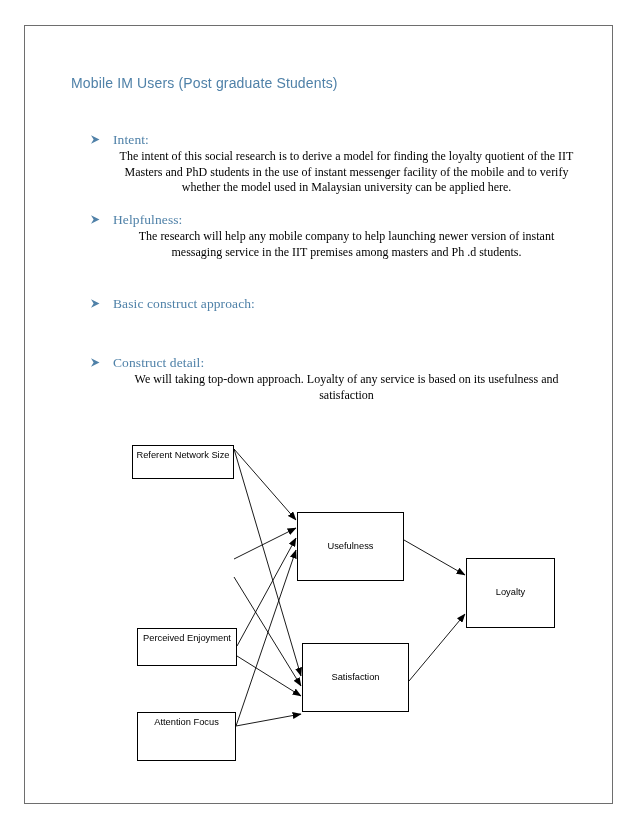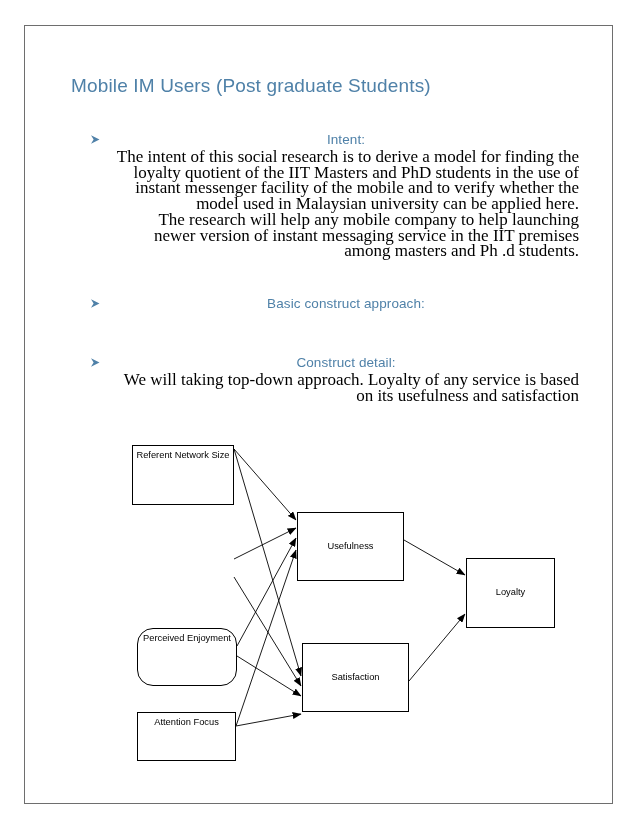"Mobile IM Users (Post graduate" .doc-title { font-size: 19px -> 14px }
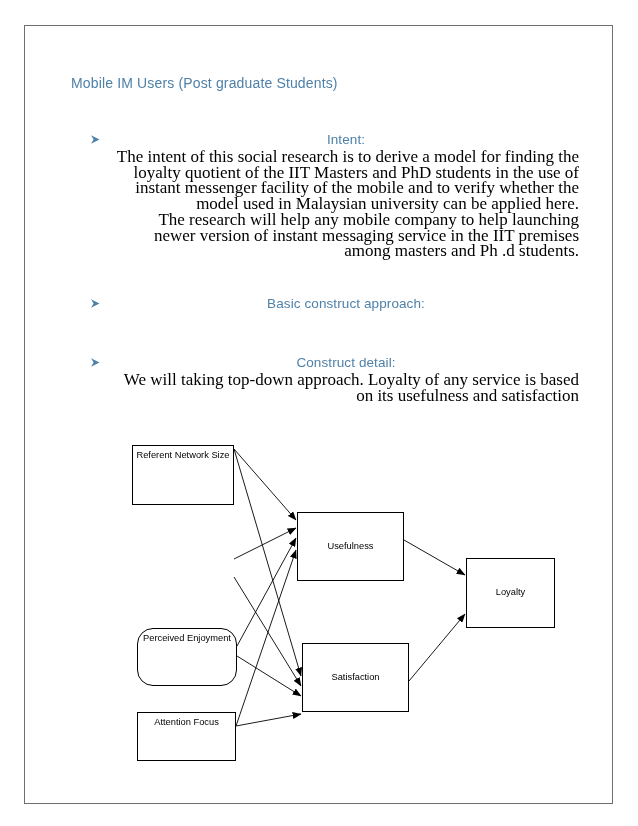"Intent:" .sec-head { font-family: Liberation Sans, sans-serif -> Liberation Serif, serif; text-align: center -> none }
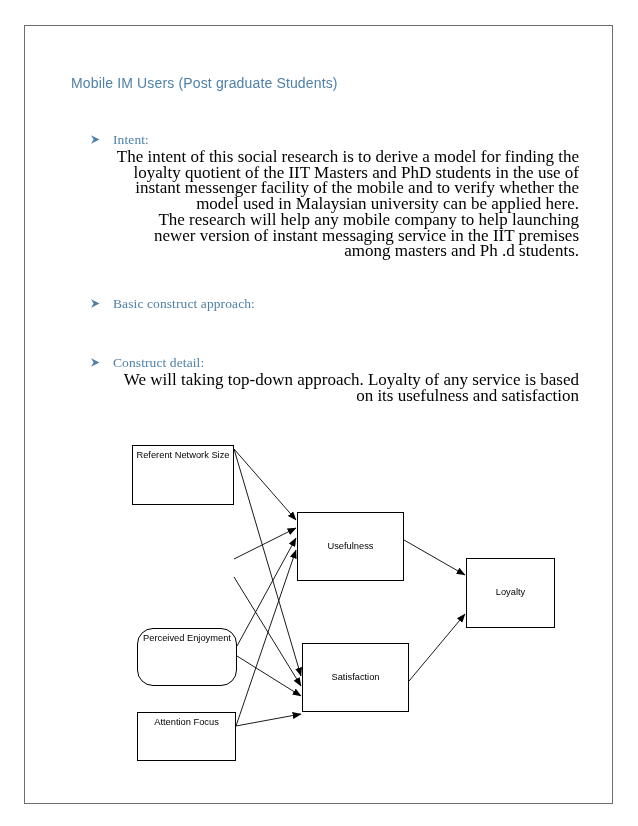"The intent of this social" .sec-body { font-size: 17px -> 12px; text-align: right -> center }
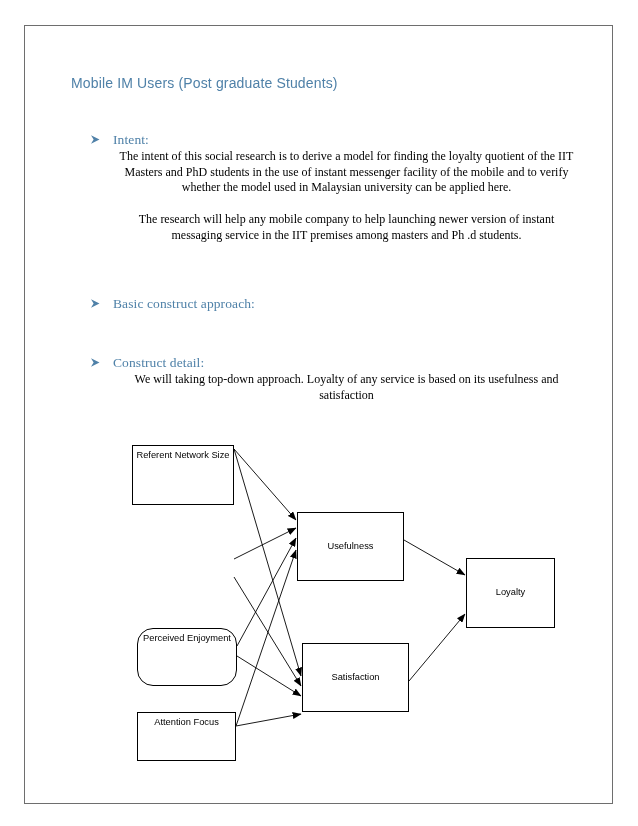"Helpfulness:" div.sec-head { html: none -> <div> <span> <svg> <path></path> </svg> </span> <span>Helpfulness:</span> </div> }
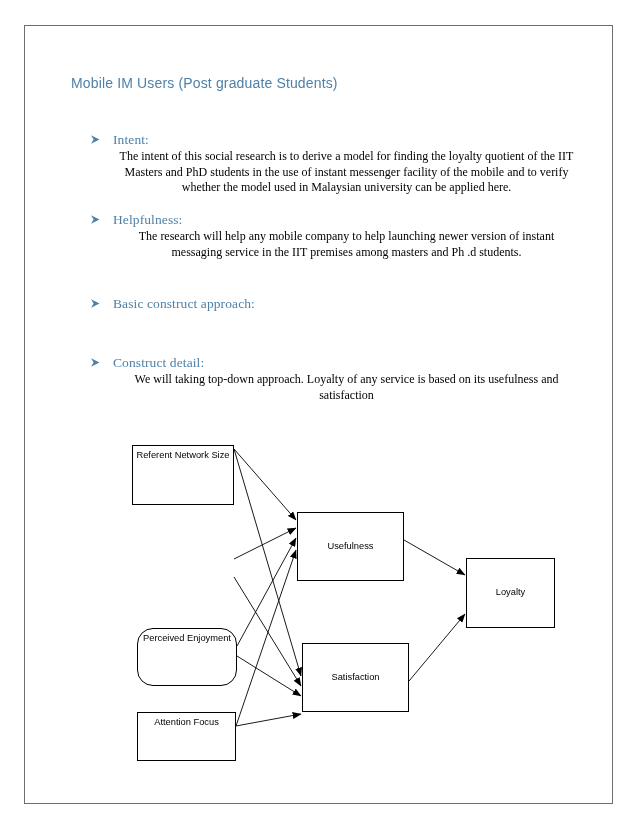"Referent Network Size" #node-referent { height: 60px -> 34px }
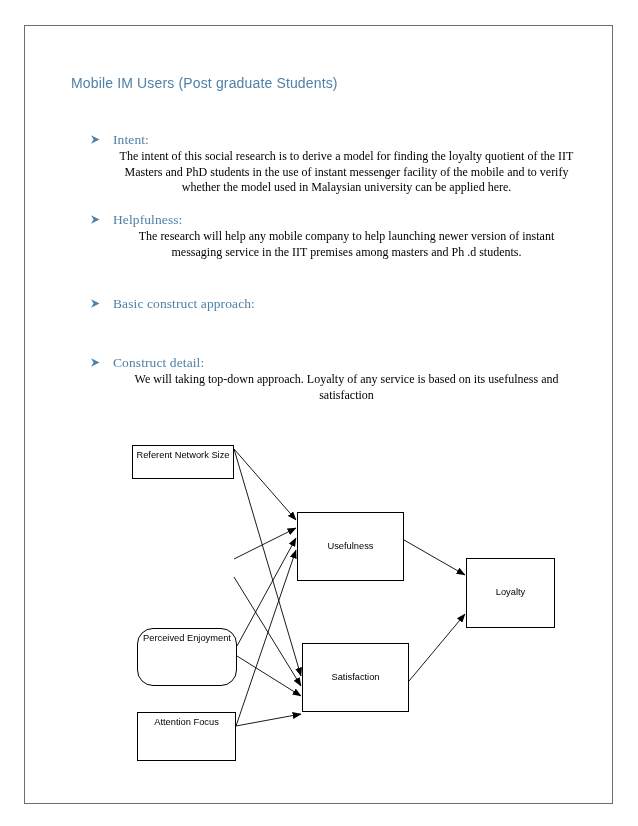"Perceived Enjoyment" #node-enjoyment { border-radius: 16px -> none; height: 58px -> 38px }
